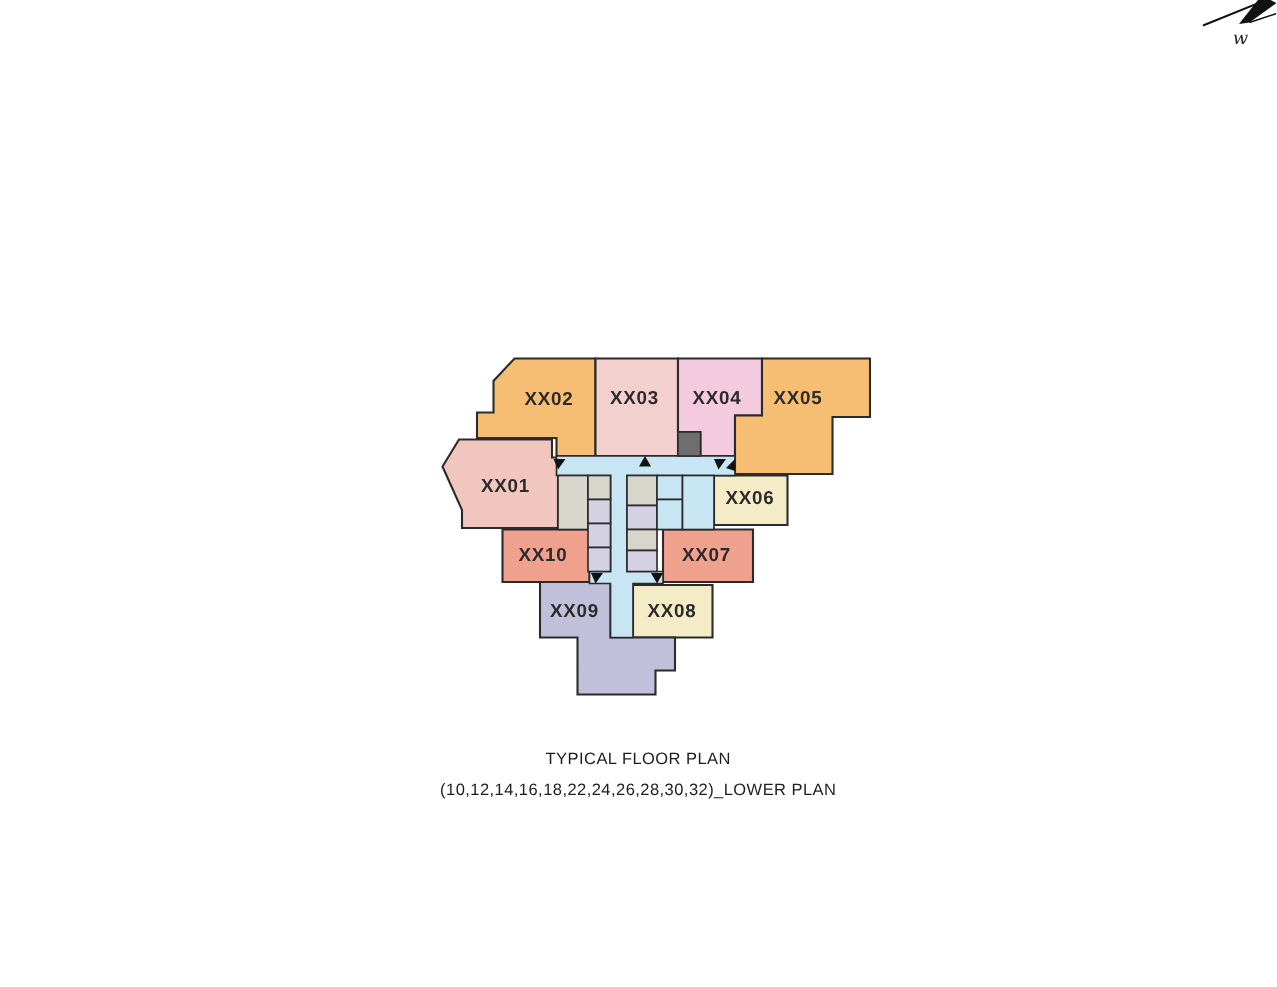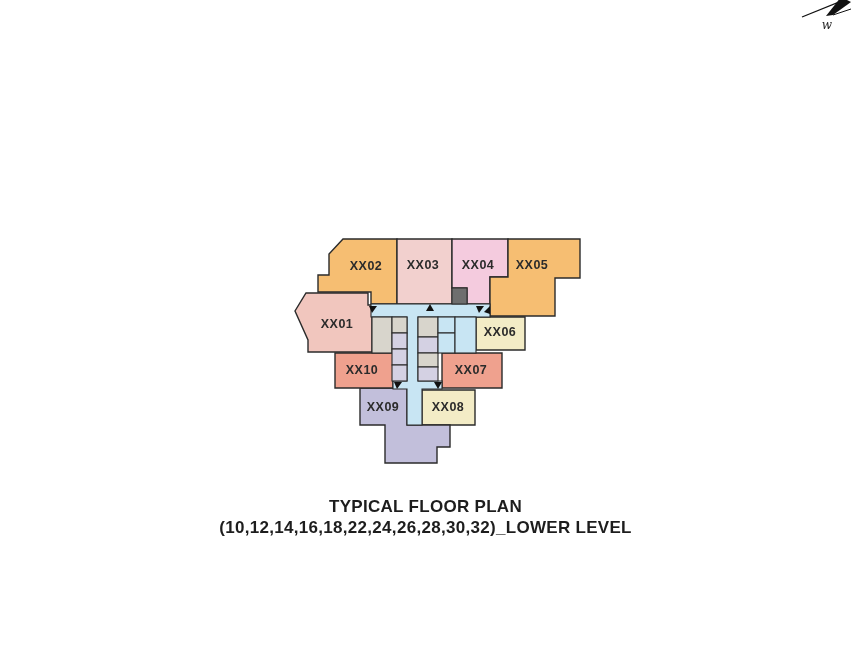"TYPICAL FLOOR PLAN" .title-block { font-size: 17px -> 11px; font-weight: 700 -> 400 }
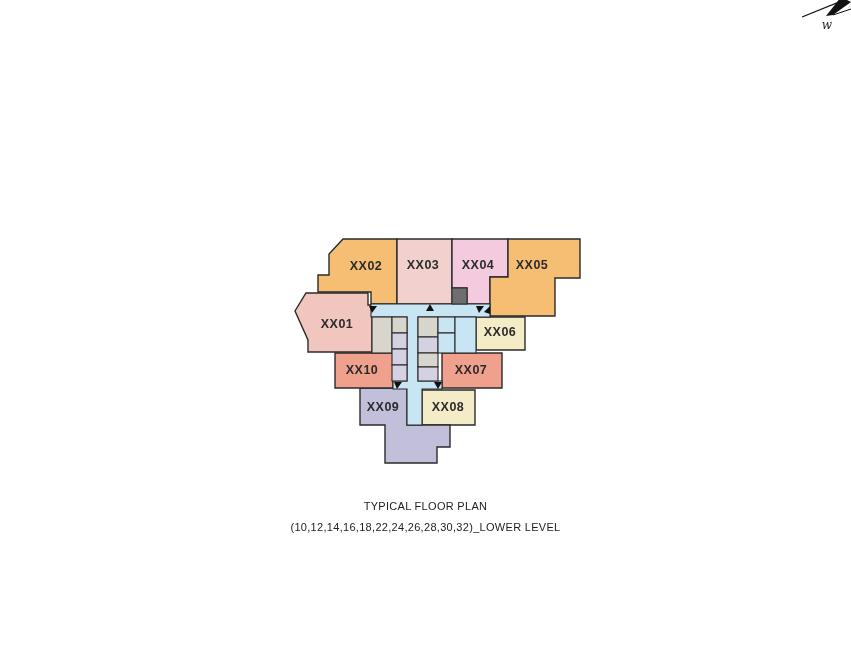"(10,12,14,16,18,22,24,26,28,30,32)_LOWER" div { text: LEVEL -> PLAN }
